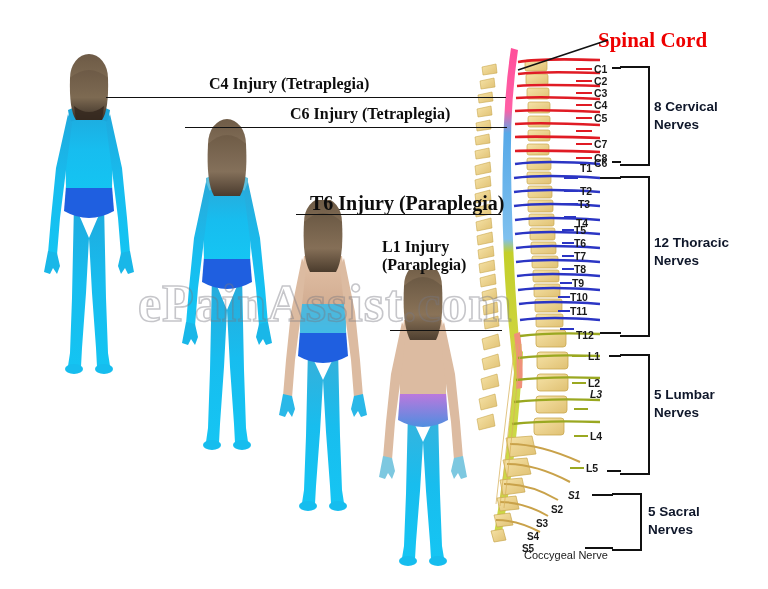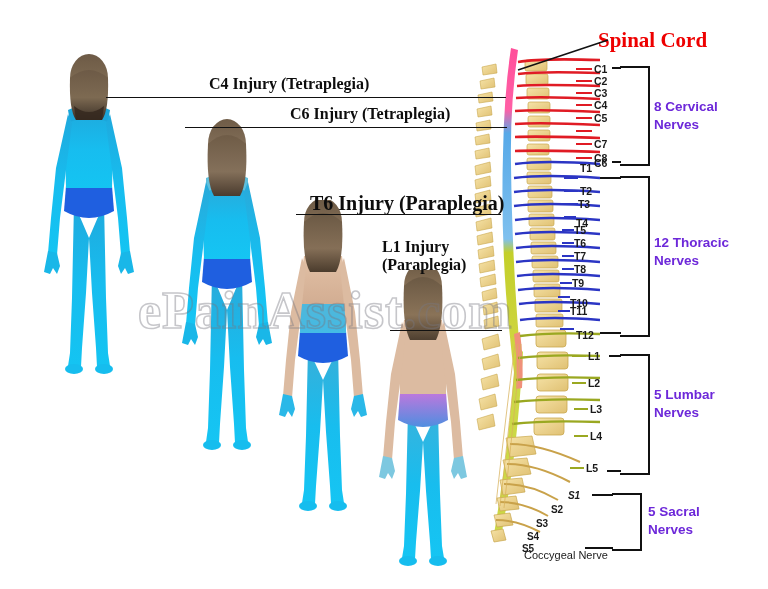"8 Cervical" .group-text { color: #6d28d9 -> #0f172a }
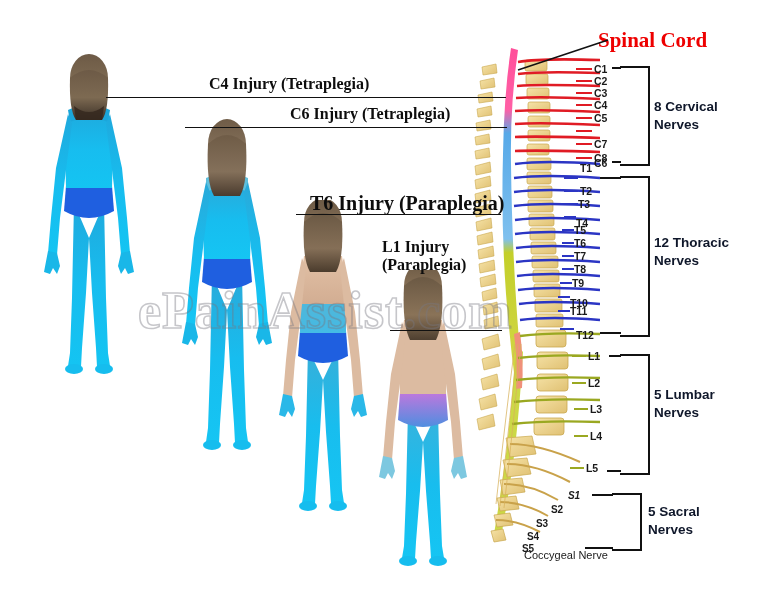"ePainAssist.com" .watermark { top: 281px -> 274px }
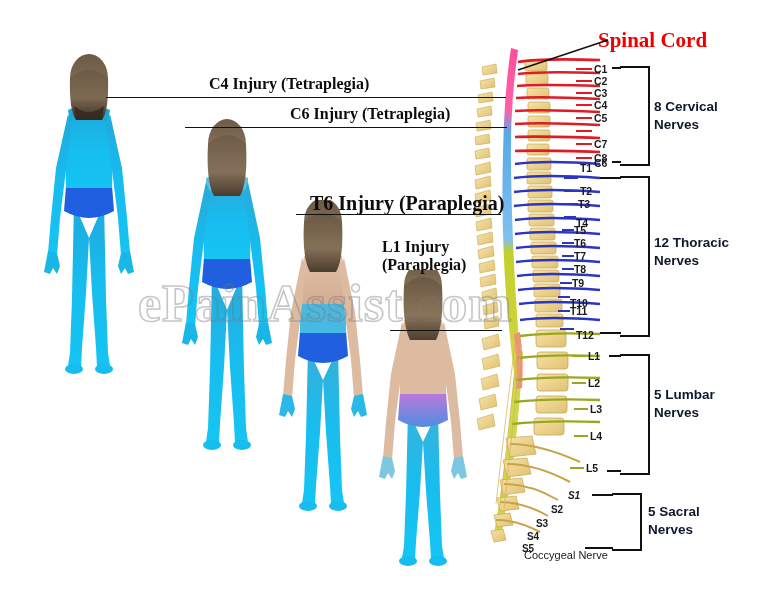"T10" div.lvl { margin-top: 6px -> none }
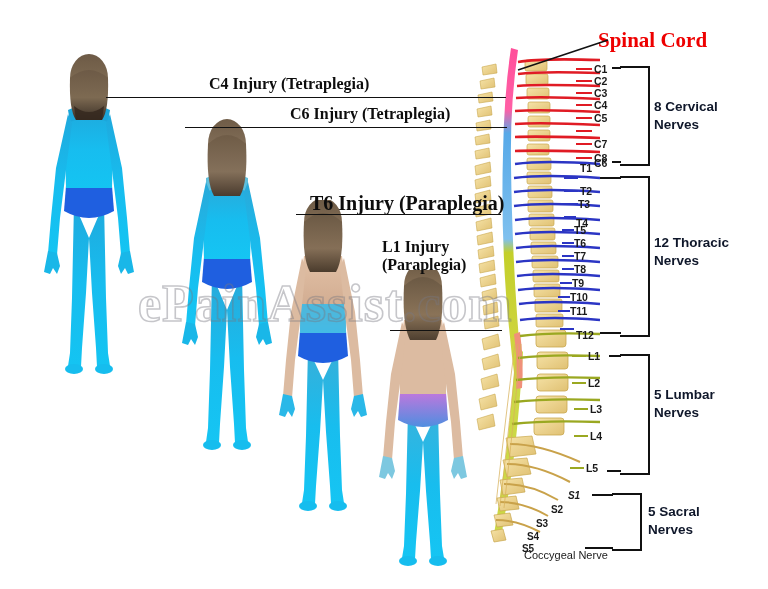"L3" div.lvl { font-style: none -> italic; top: 403px -> 388px }
